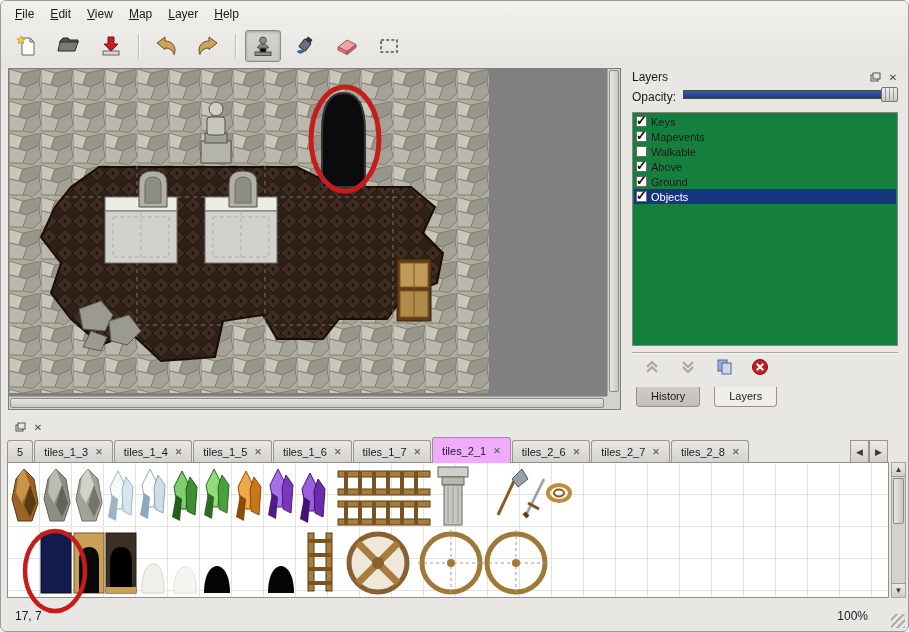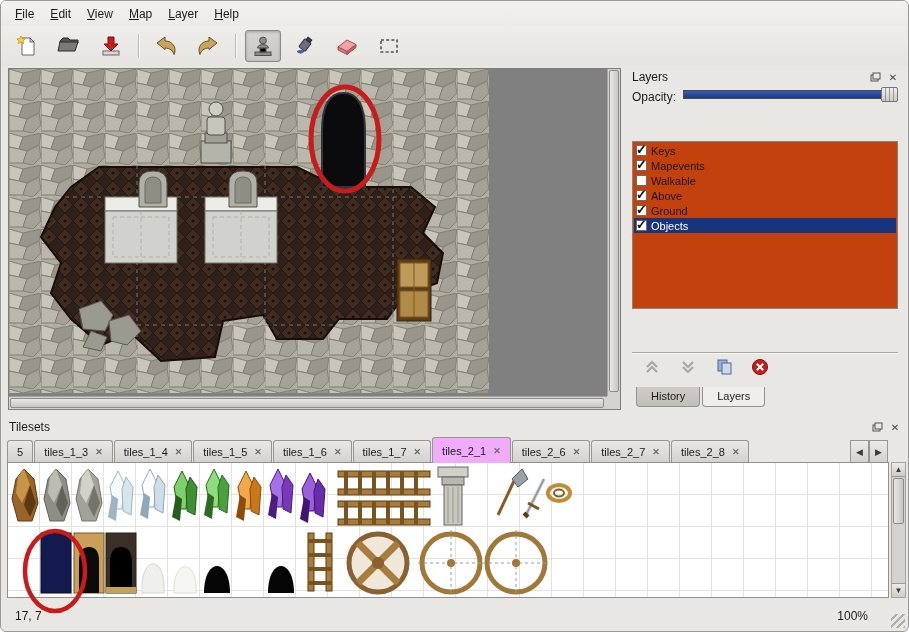"Keys" .layer-list { background: #c2410c -> #15803d; height: 168px -> 234px; margin-top: 29px -> none }
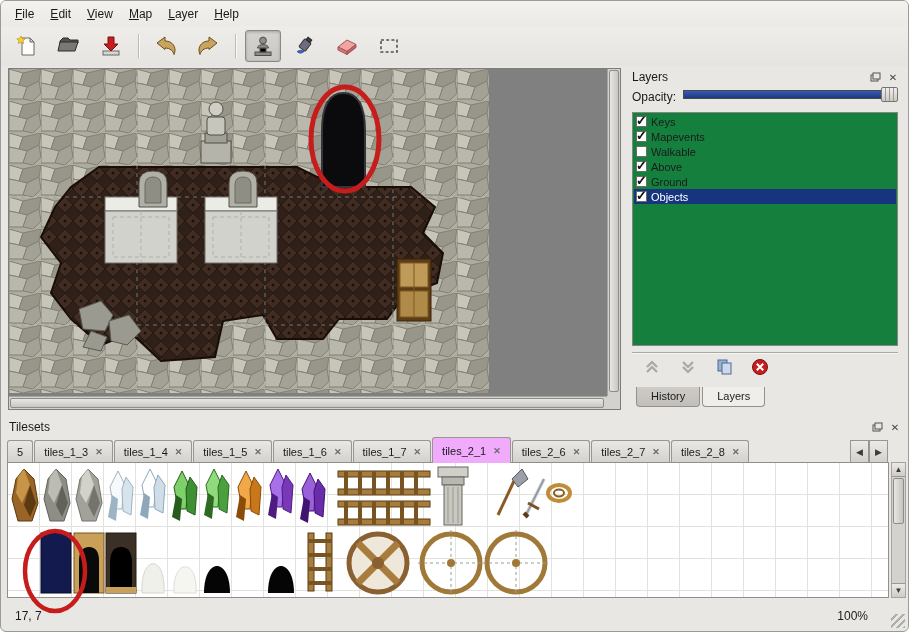"History" .panel-tabs { gap: 2px -> 14px }
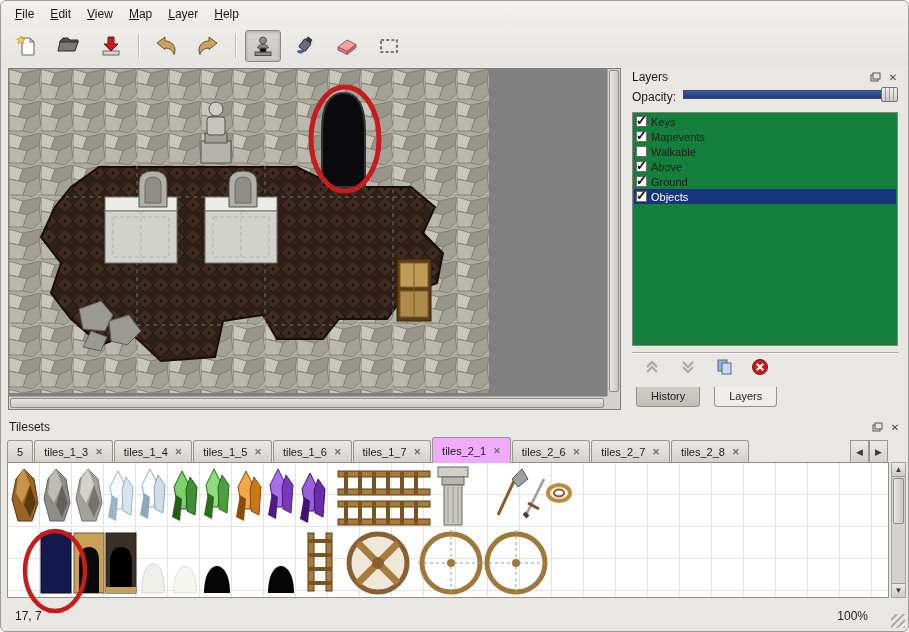"Tilesets" span.panel-title { html: <span>Tilesets</span> -> none }
